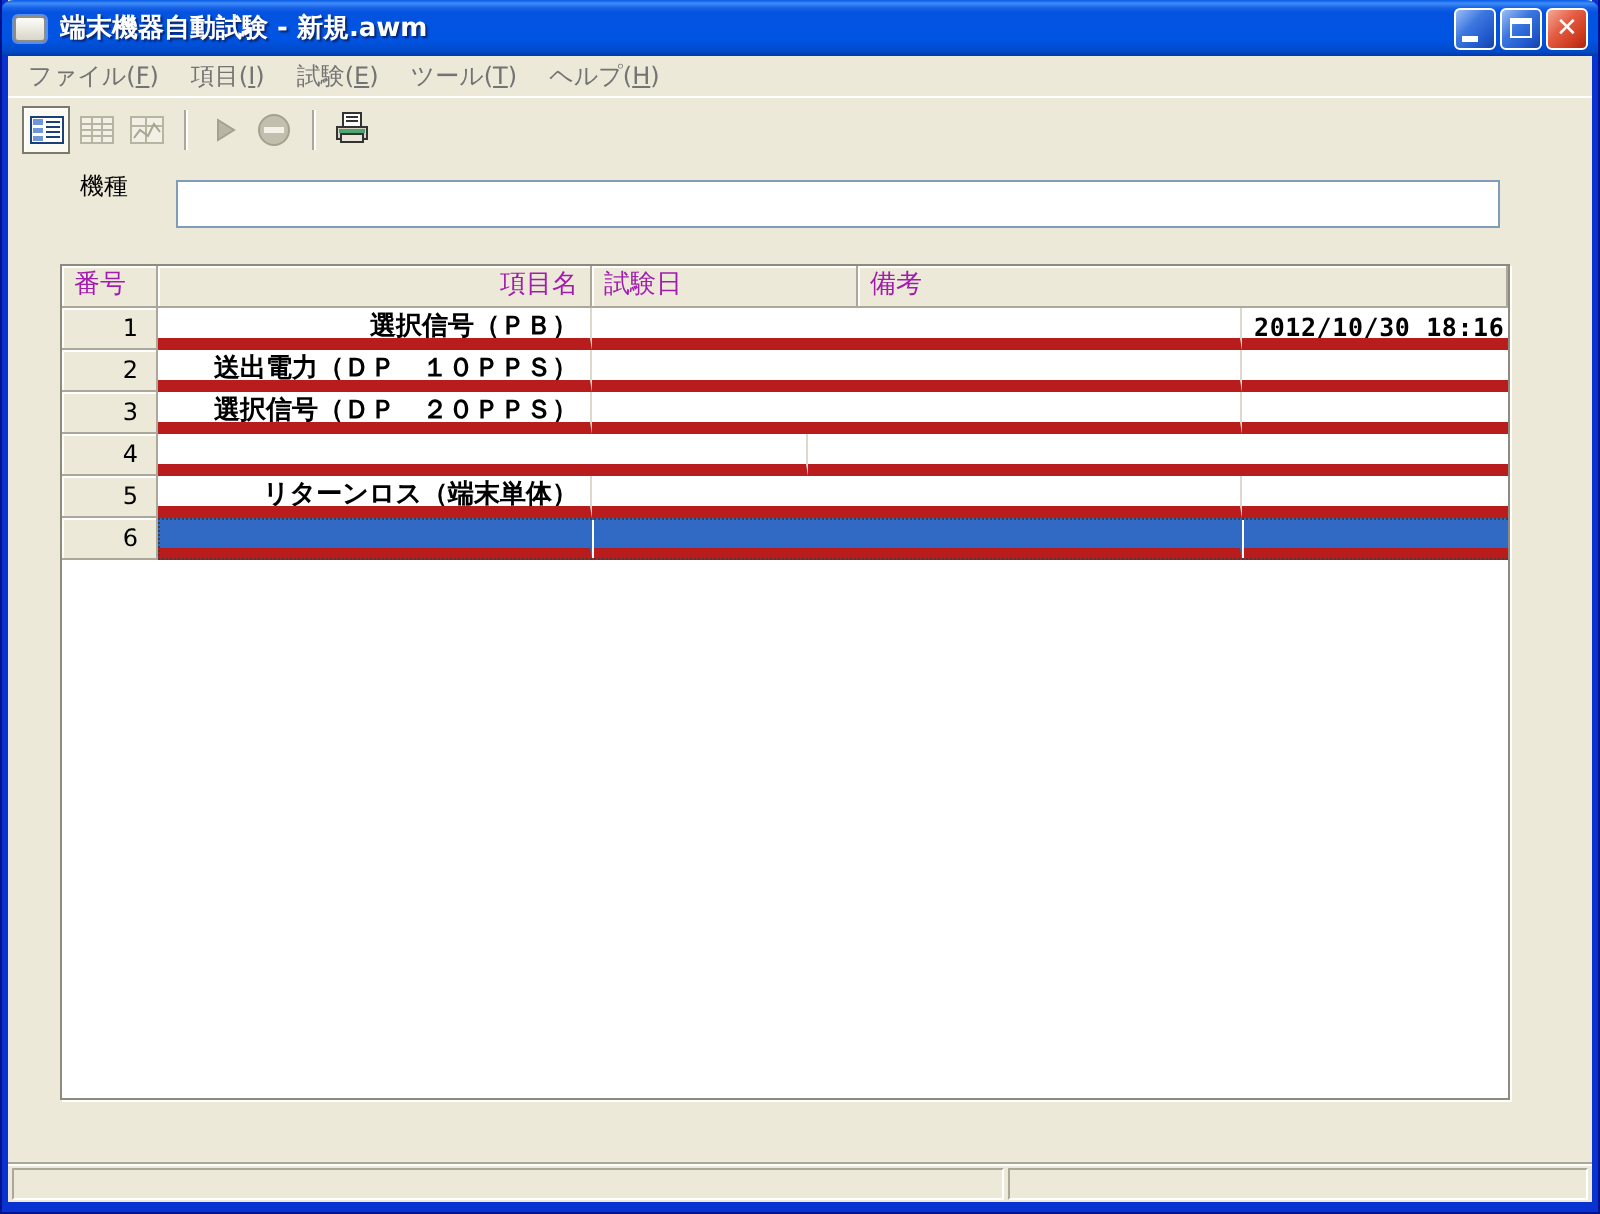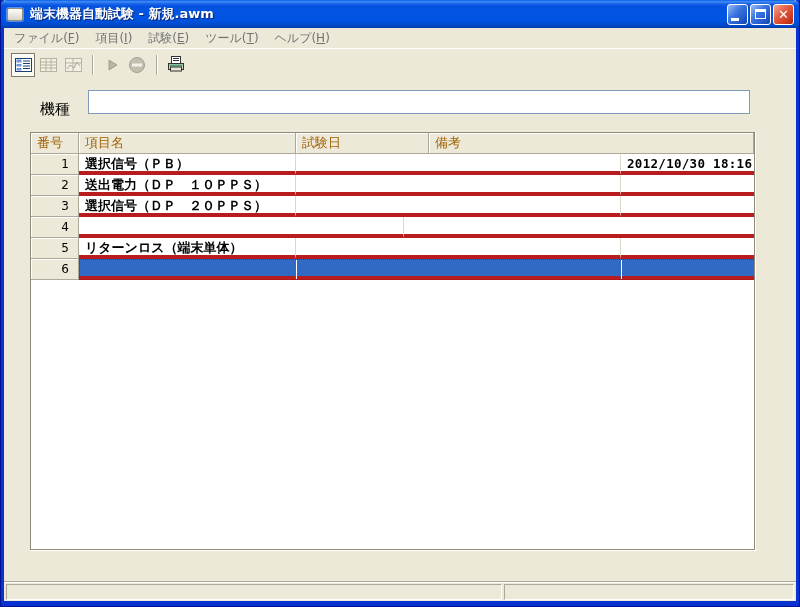"機種" .model-label { font-size: 15px -> 12px; top: 100px -> 85px }
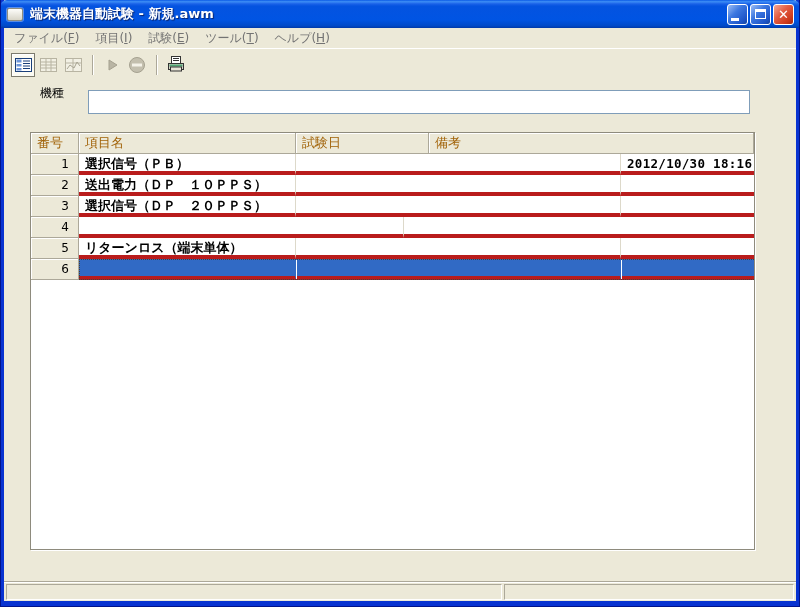"番号" .th { color: #a16207 -> #a21caf }
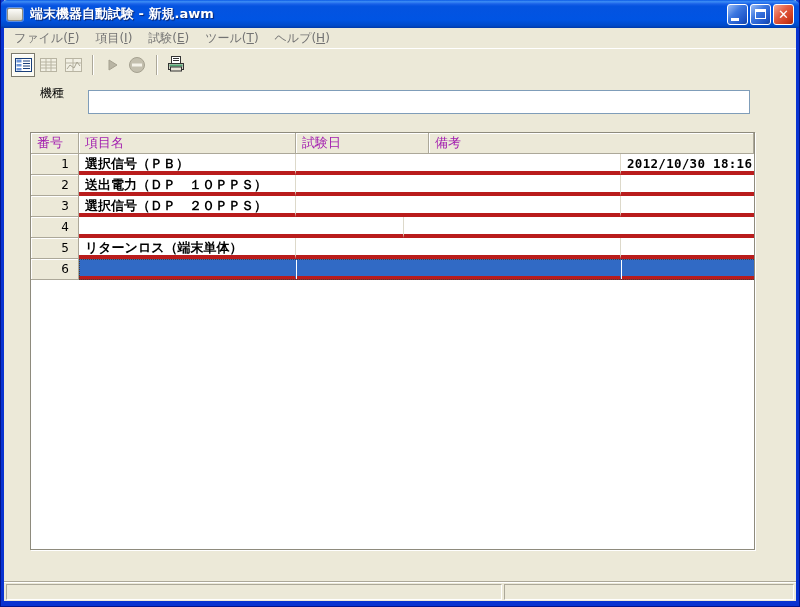"項目名" .col-name { text-align: none -> right }
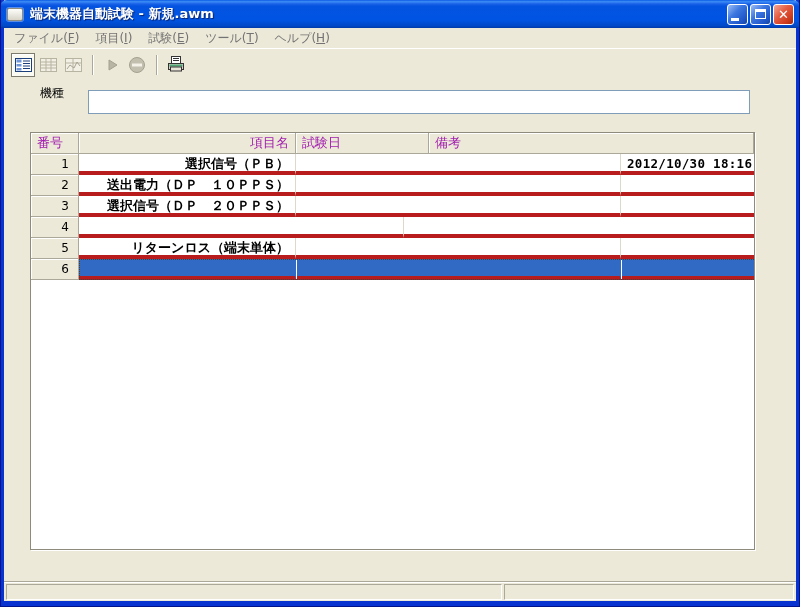"選択信号（ＰＢ）" .cell.data { border-bottom: 4px solid #b91c1c -> 6px solid #b91c1c }
